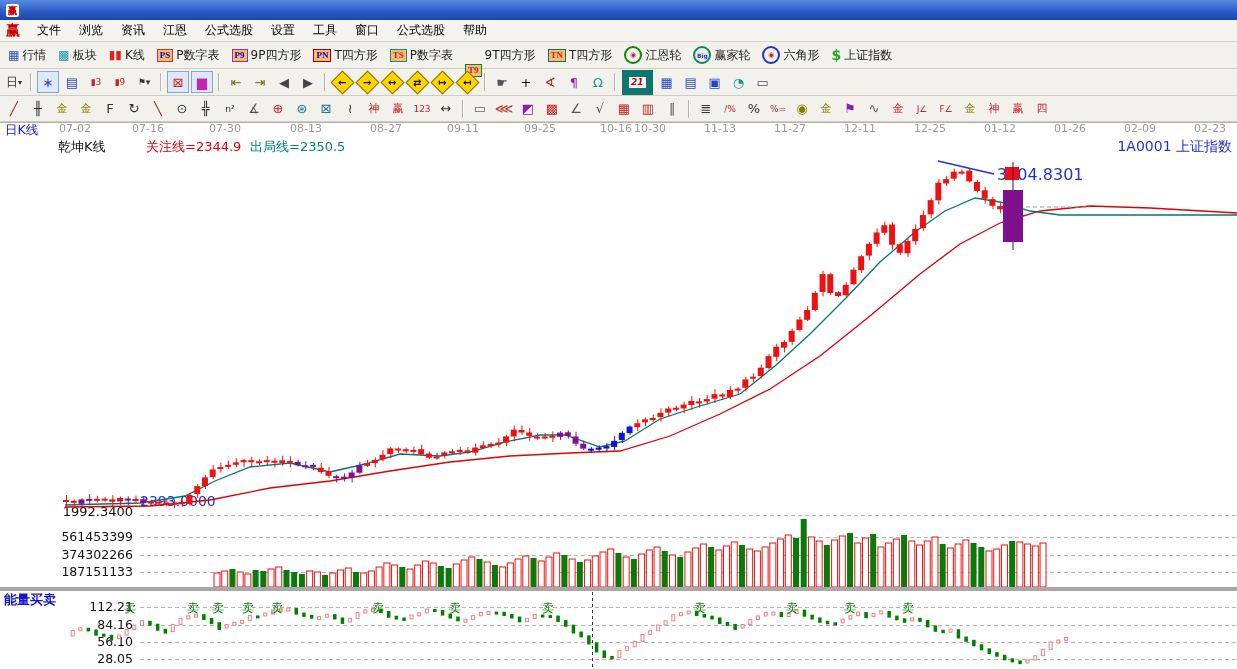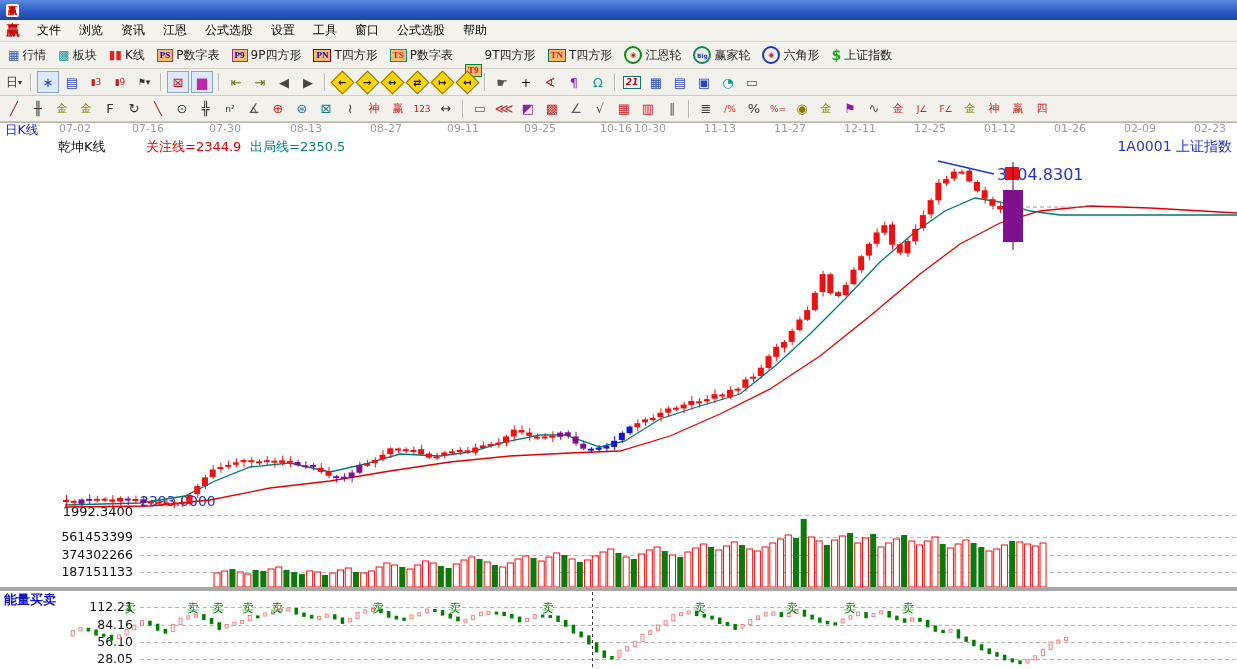"21" .cal-box { border: 1px solid #0f766e -> 7px solid #0f766e }
